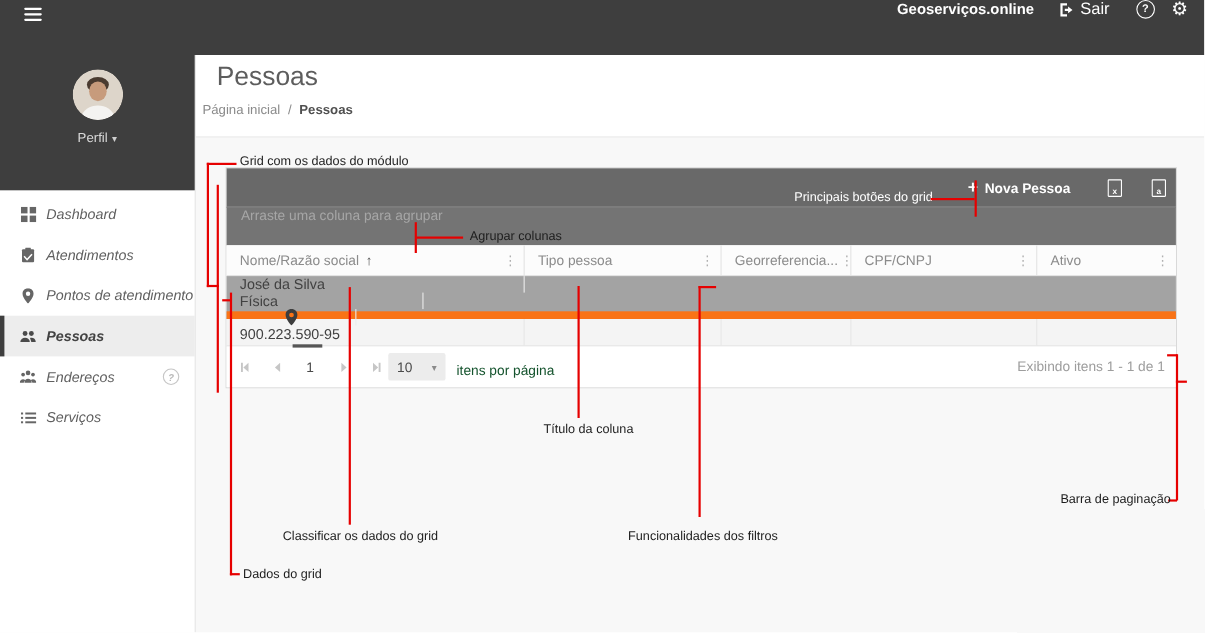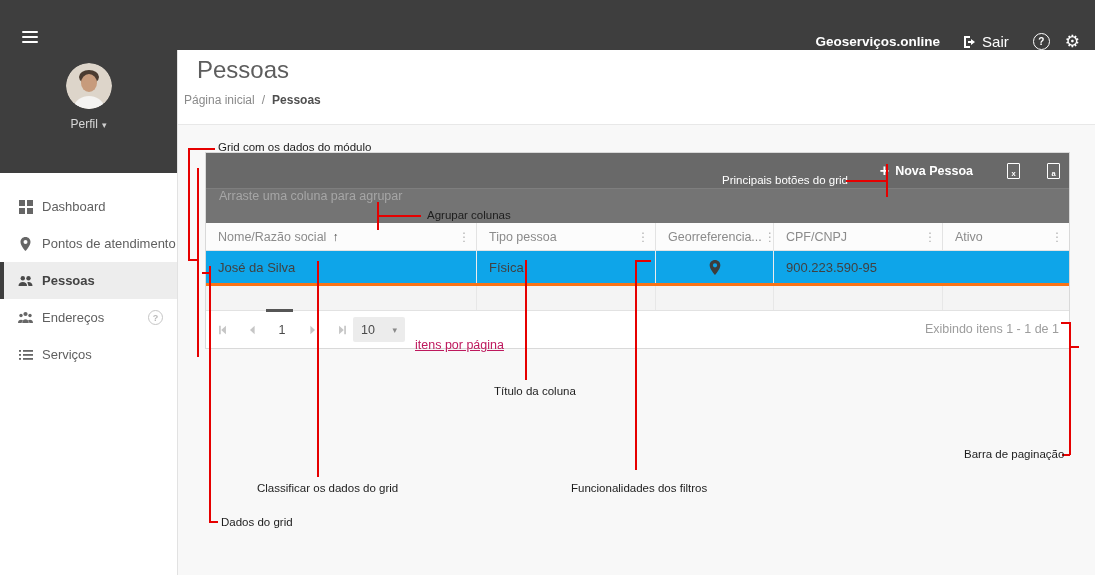"Geoserviços.online" .topbar { align-items: flex-end -> flex-start }
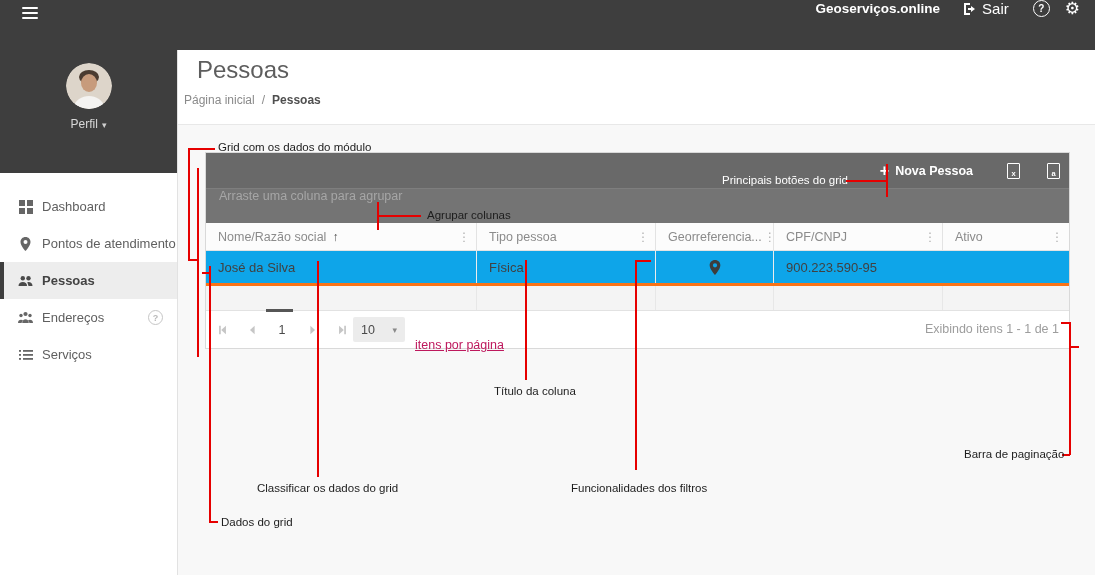"Dashboard" .menu { font-style: none -> italic; padding-top: 15px -> 3px }
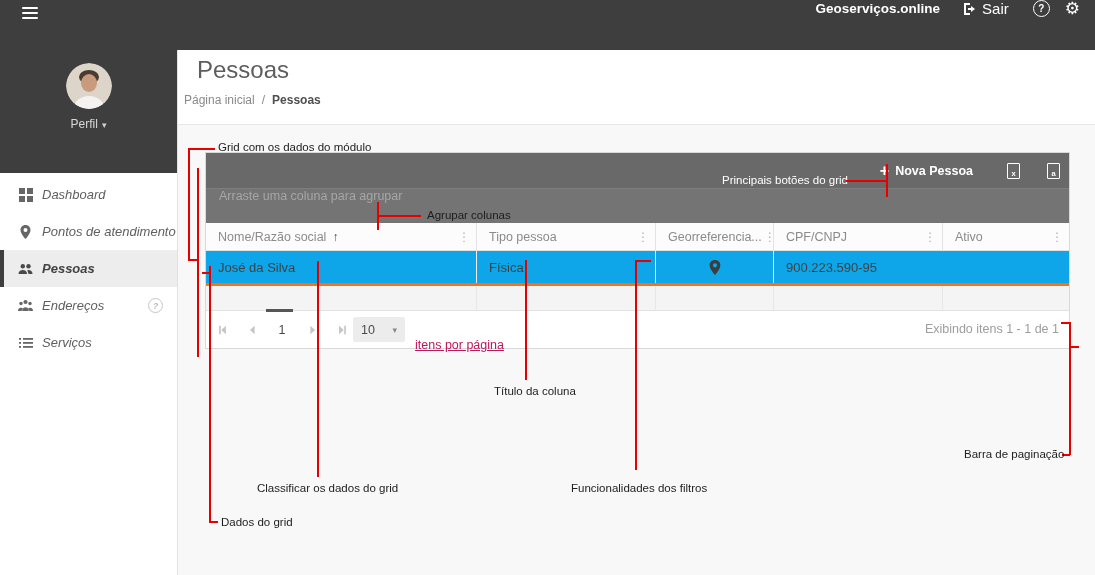"Atendimentos" div.mitem { html: none -> <div> <span> <svg> <rect></rect> <rect></rect> <path></path> </svg> </span> <span>Atendimentos</span> </div> }
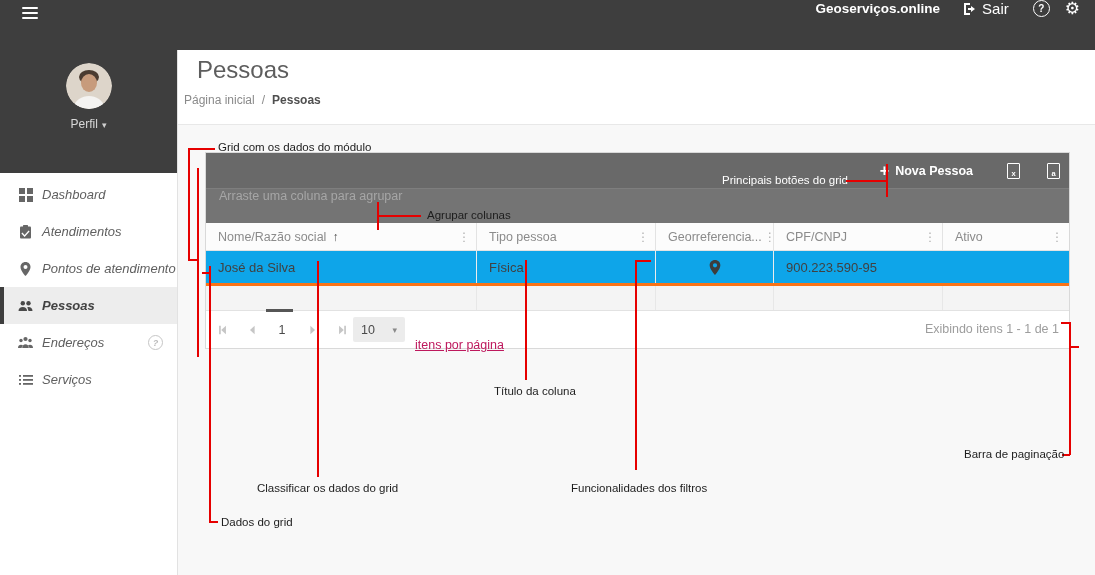"José da Silva" .g-row { background: #0ea5e9 -> #a3a3a3; border-bottom: 3px solid #f97316 -> 7px solid #f97316; flex-direction: none -> column }
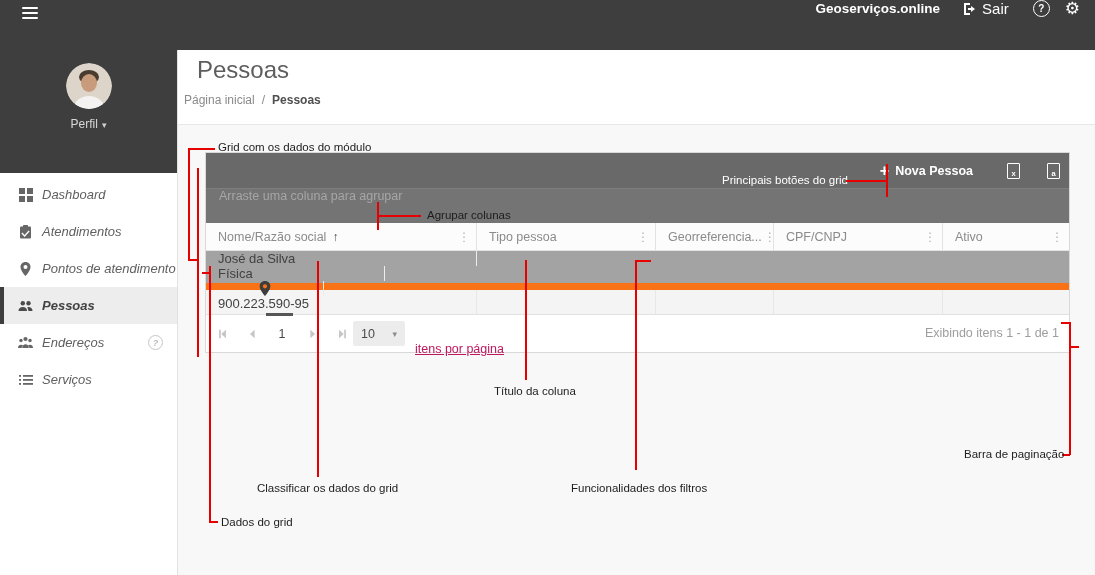"itens por página" .pg-size-label { color: #be185d -> #14532d; text-decoration: underline -> none; top: 16px -> 4px }
